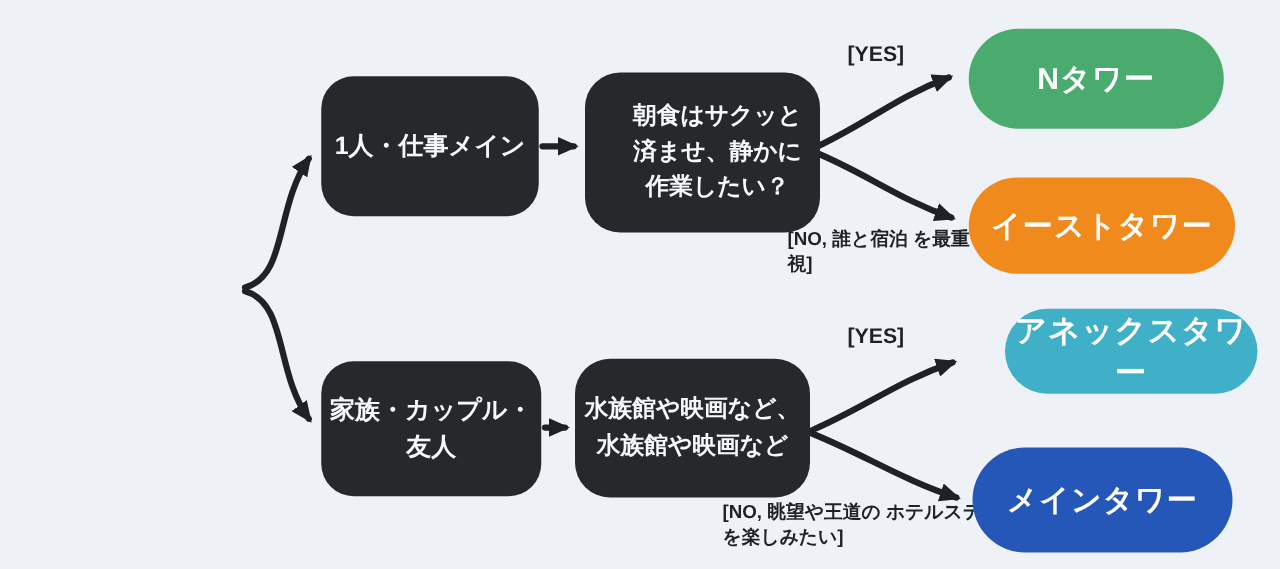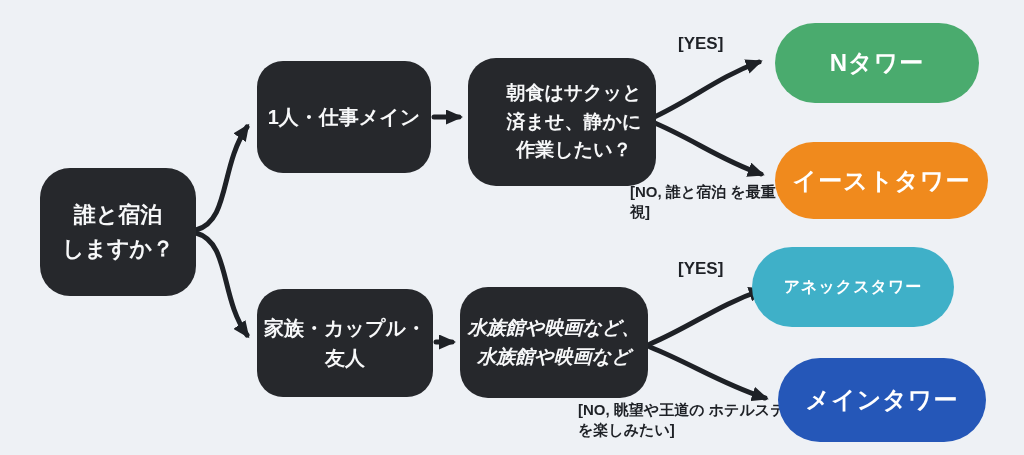"誰と宿泊" div.node { html: <div> <span>誰と宿泊</span> <span>しますか？</span> </div> -> none }
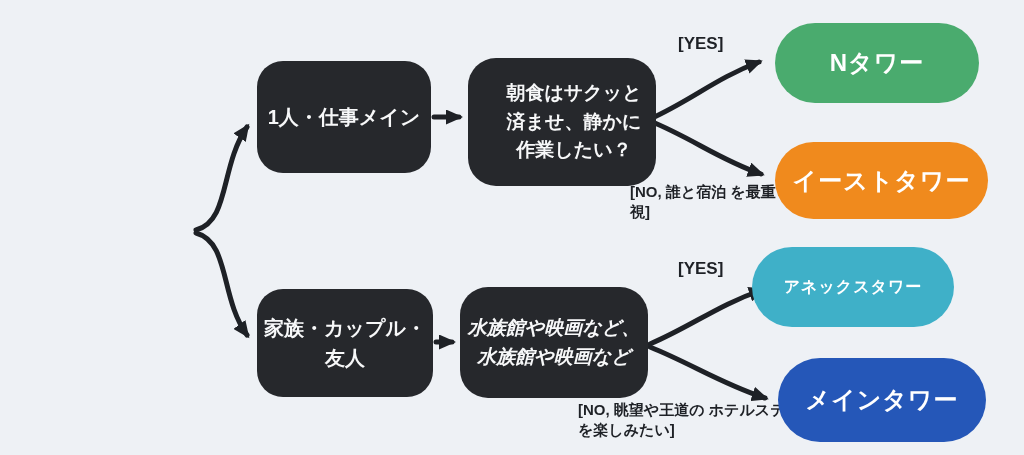"アネックスタワー" .pill-teal { font-size: 16px -> 25px; height: 80px -> 68px; left: 752px -> 804px }
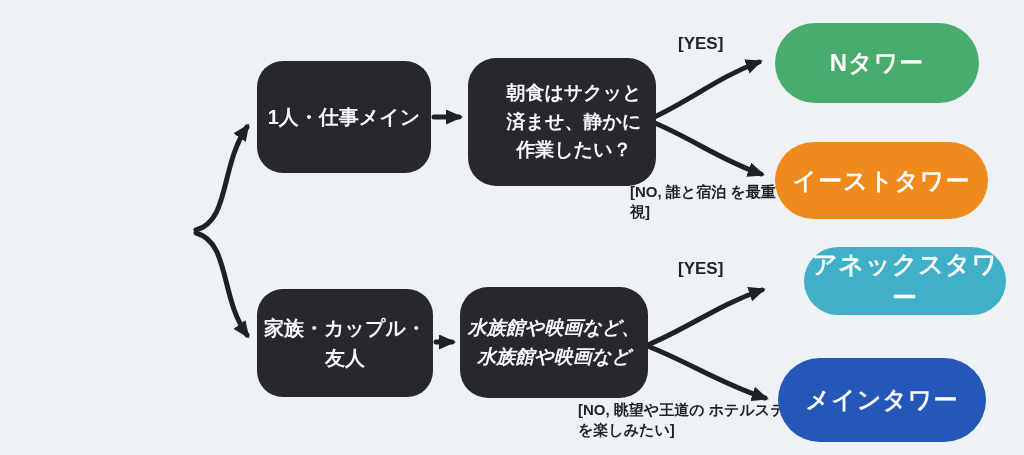"水族館や映画など、" .q2-node { font-style: italic -> none }
